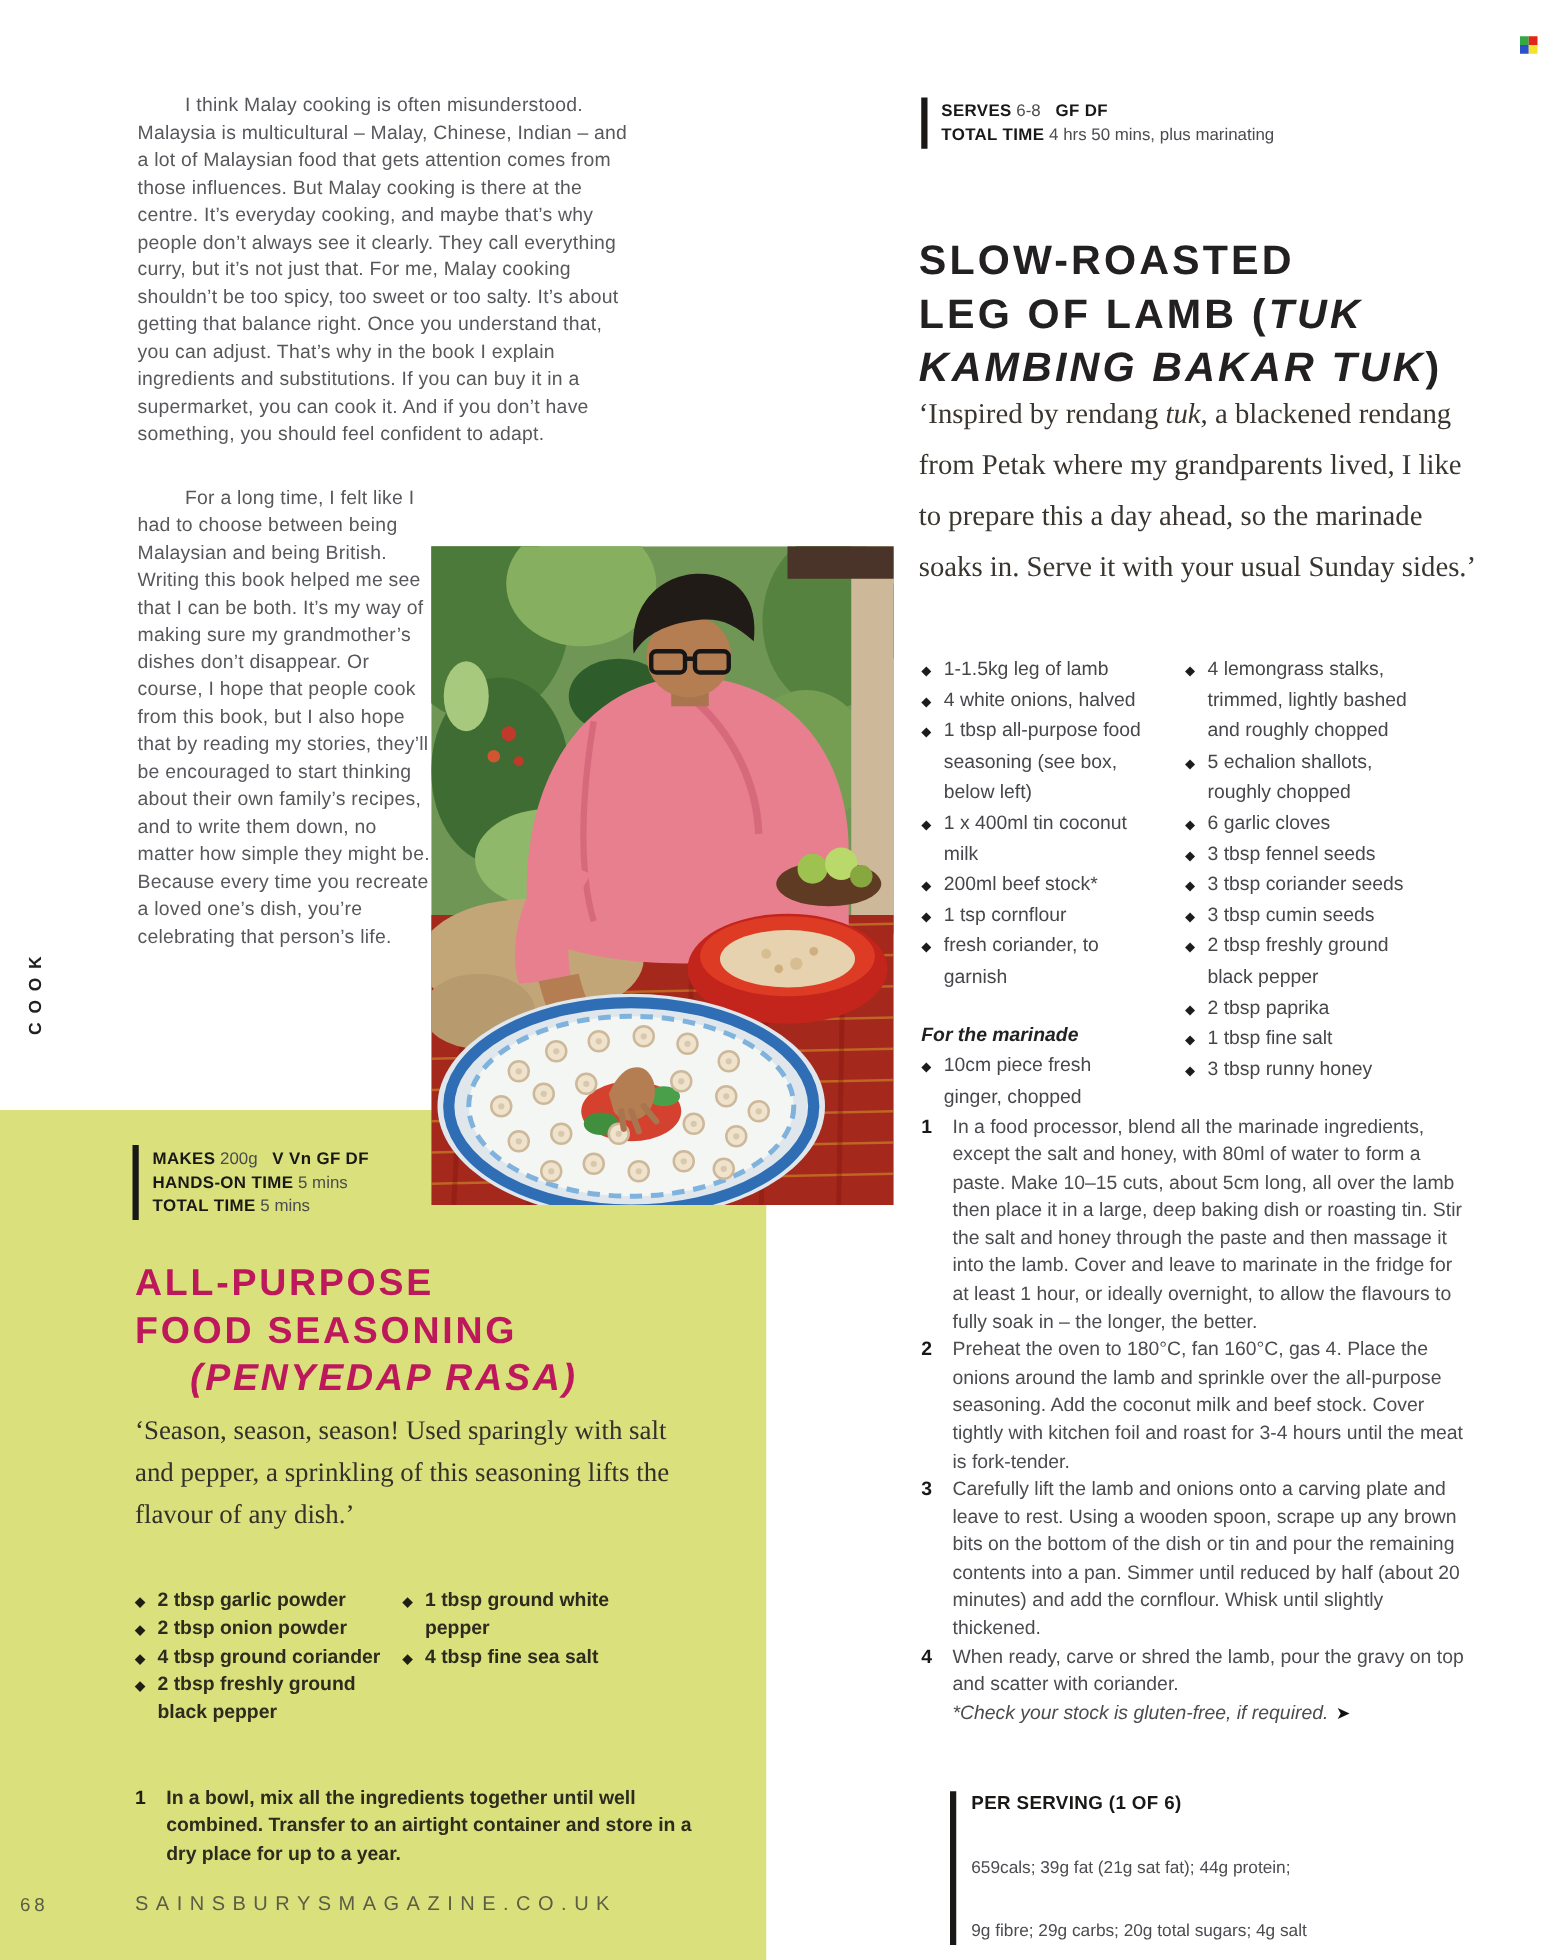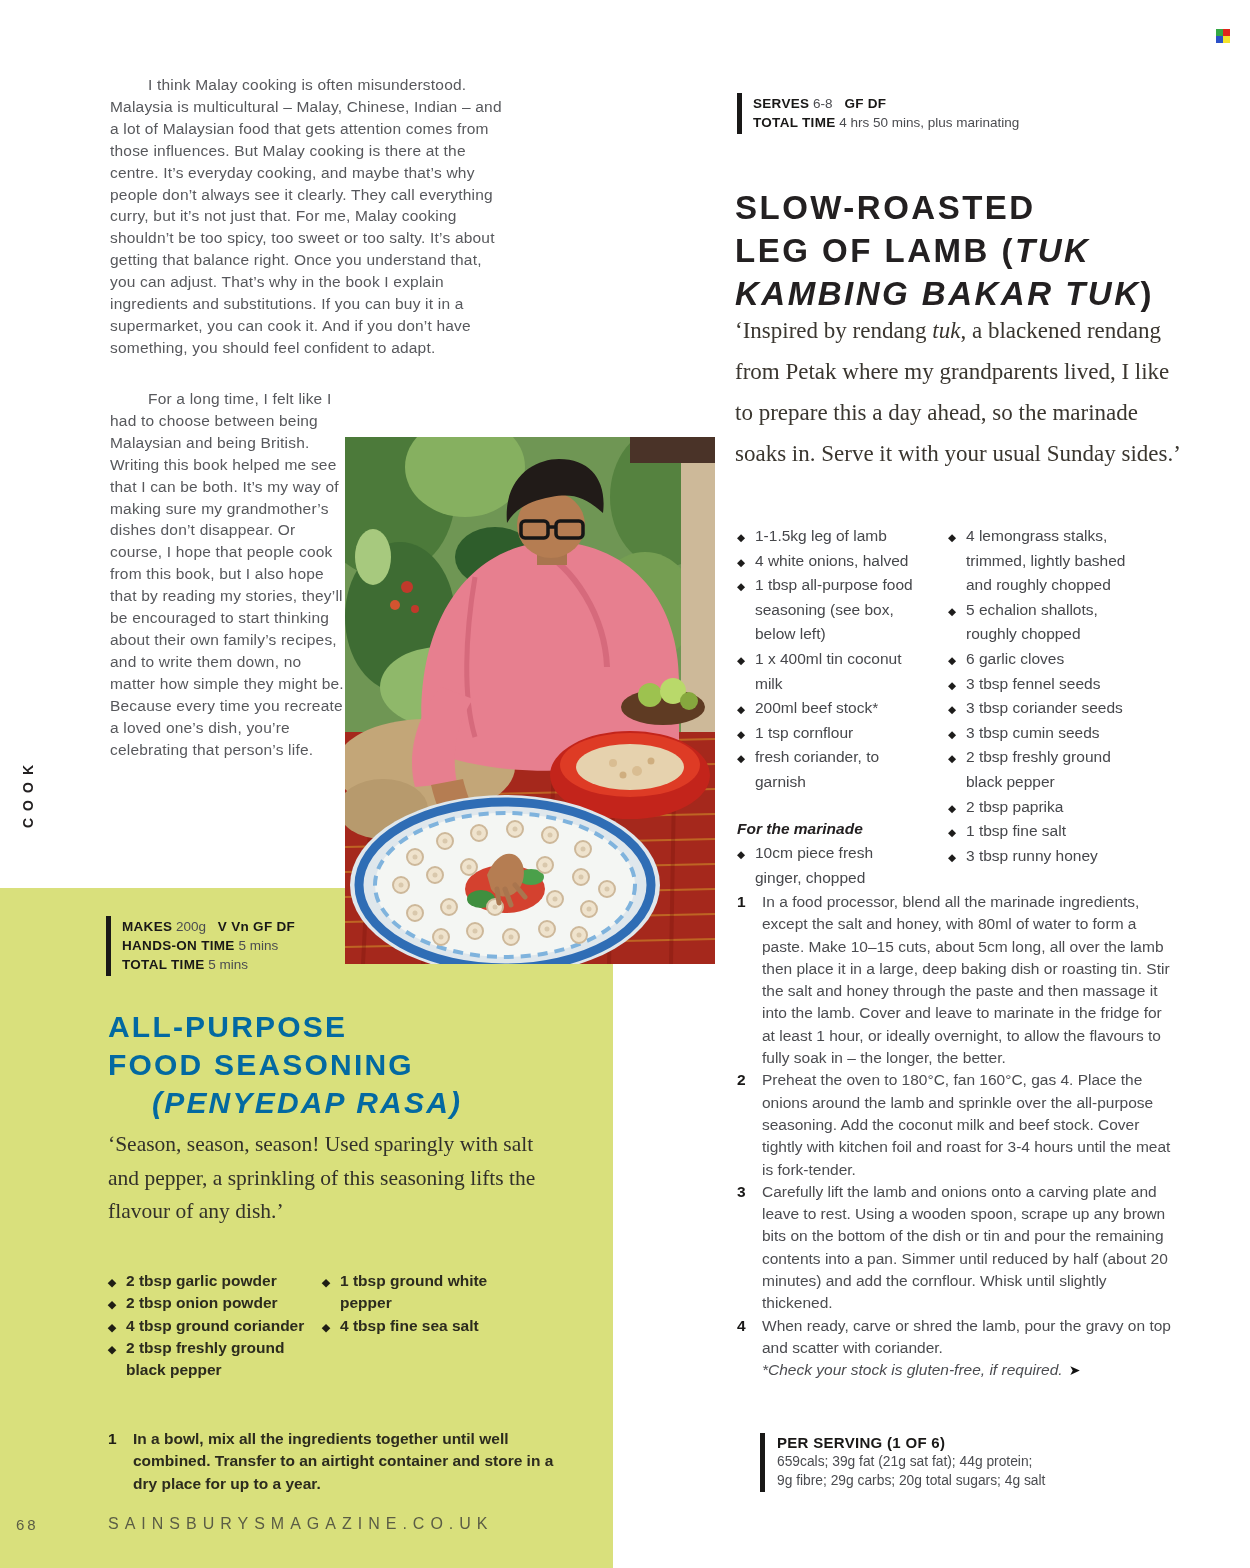"SERVES 6-8 GF DF" div.abs { top: 93px -> 78px }
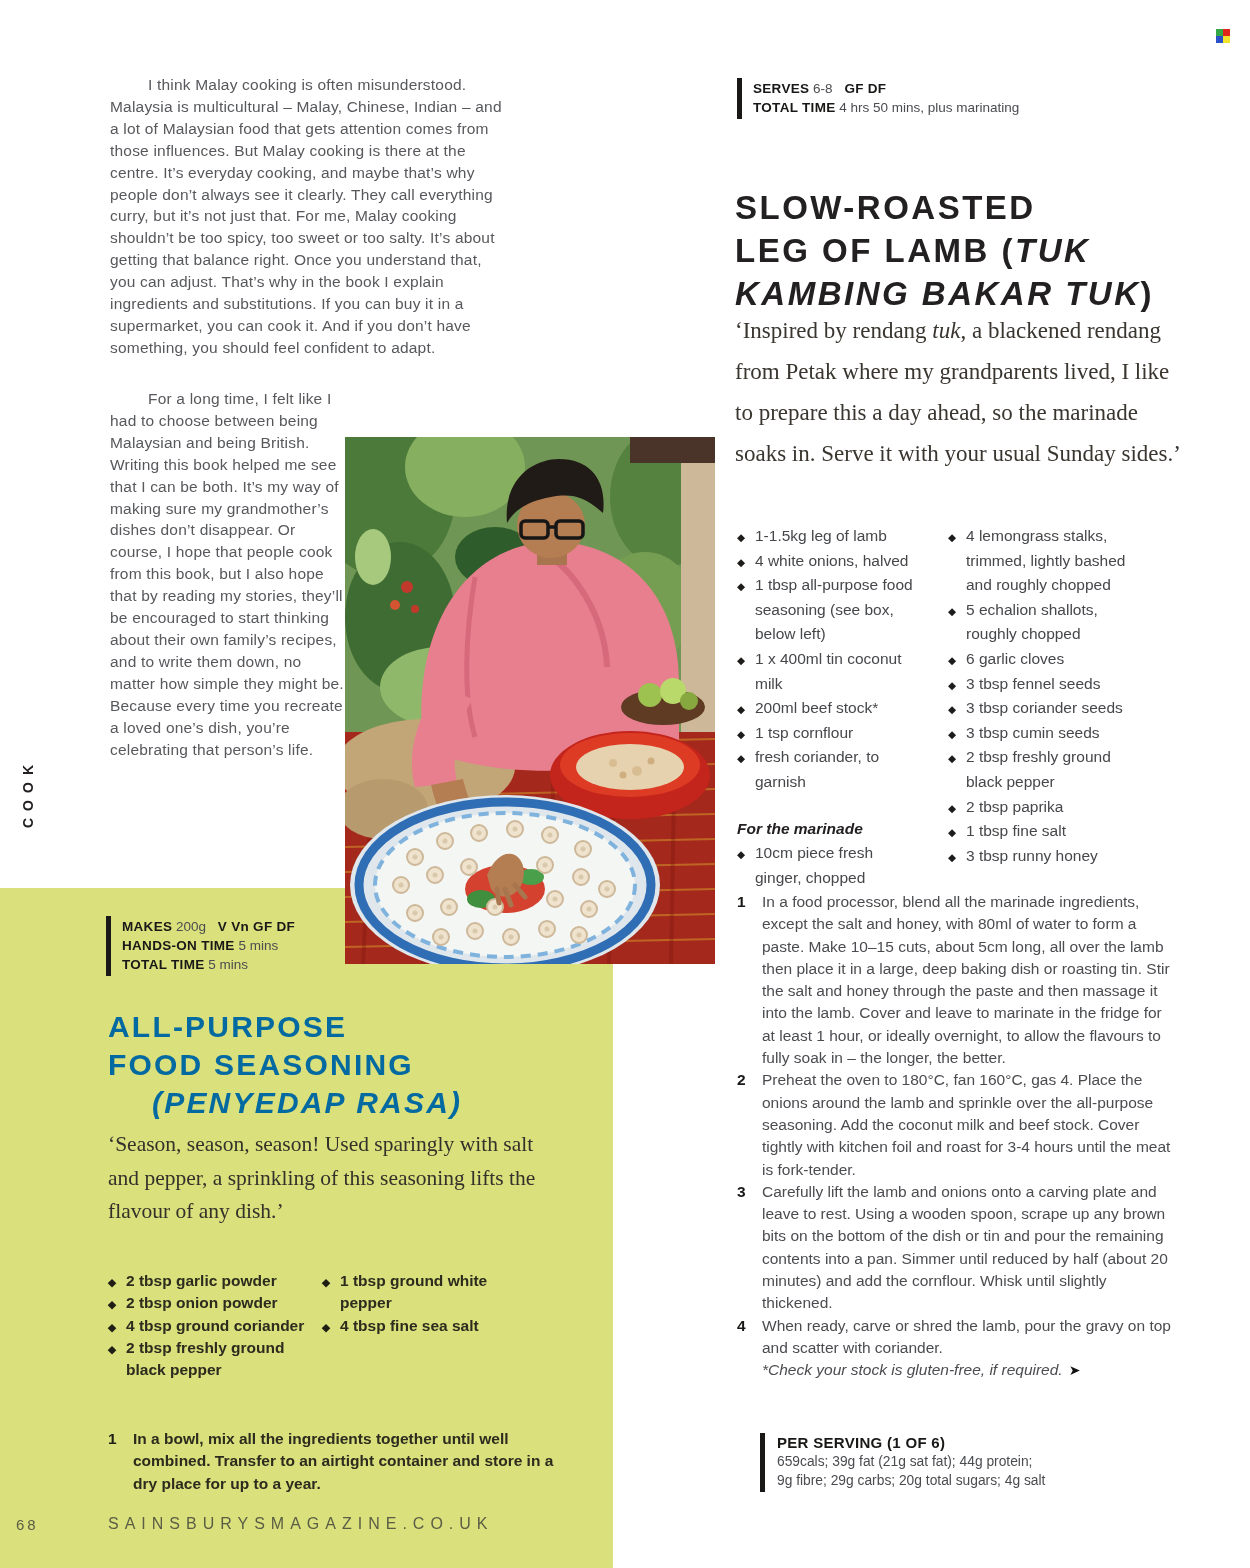"ALL-PURPOSE" .box-title { color: #0369a1 -> #be185d }
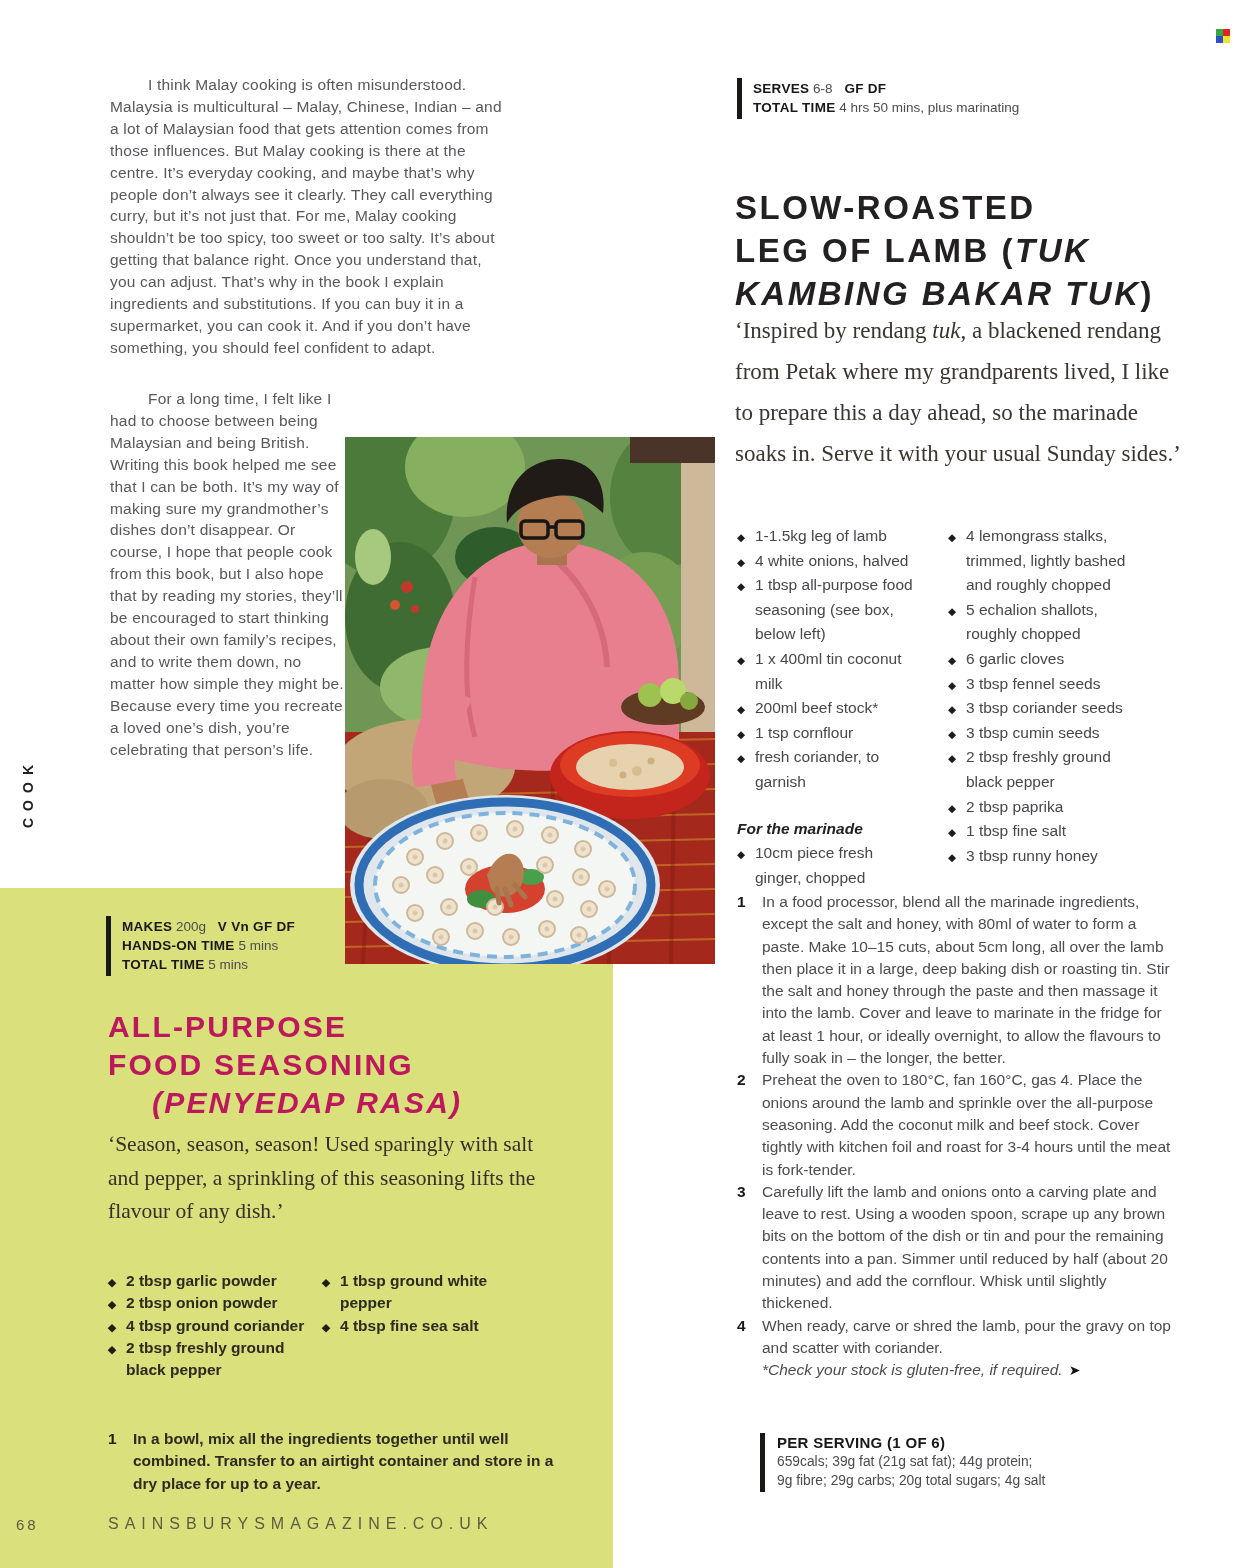"659cals; 39g fat (21g sat" .perserv .l { margin-top: none -> 32px }
